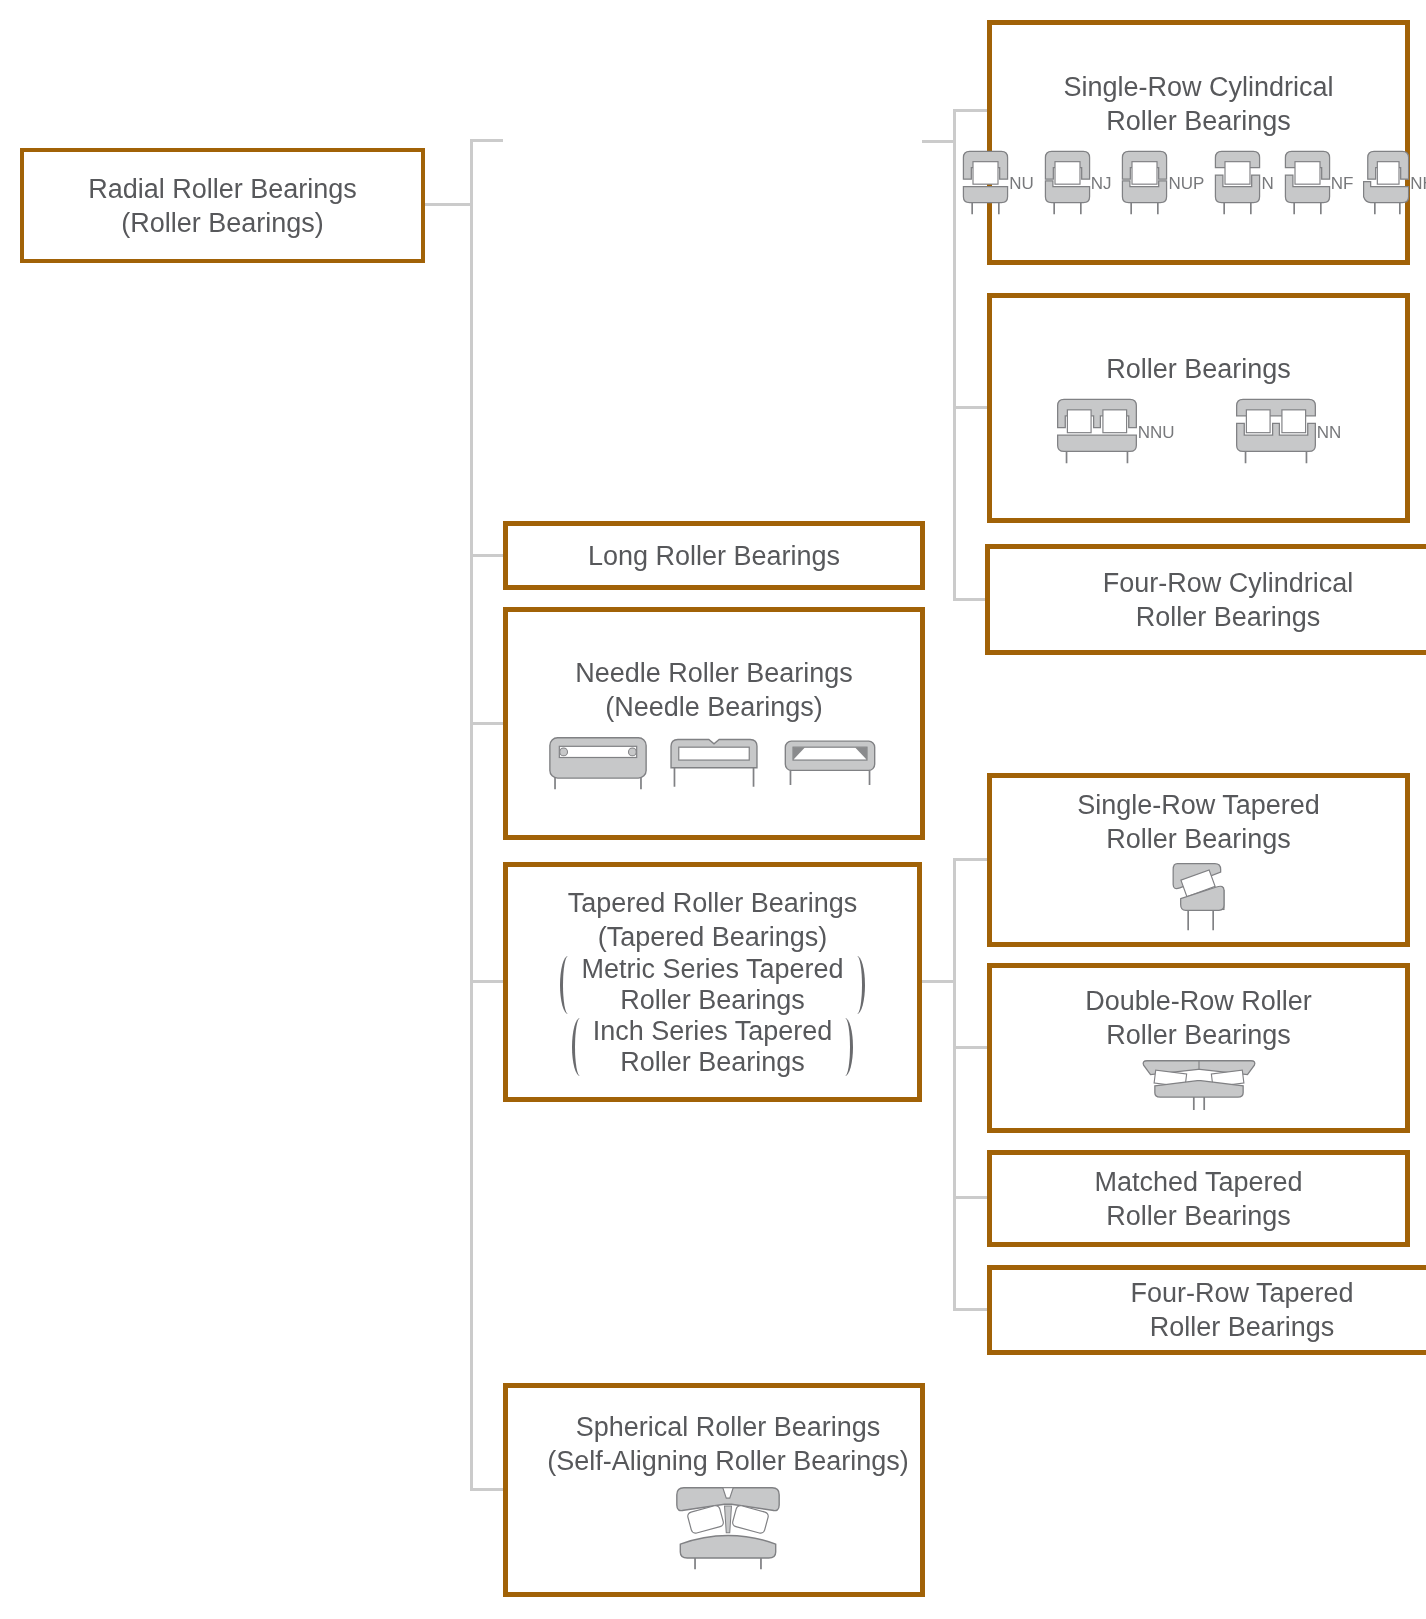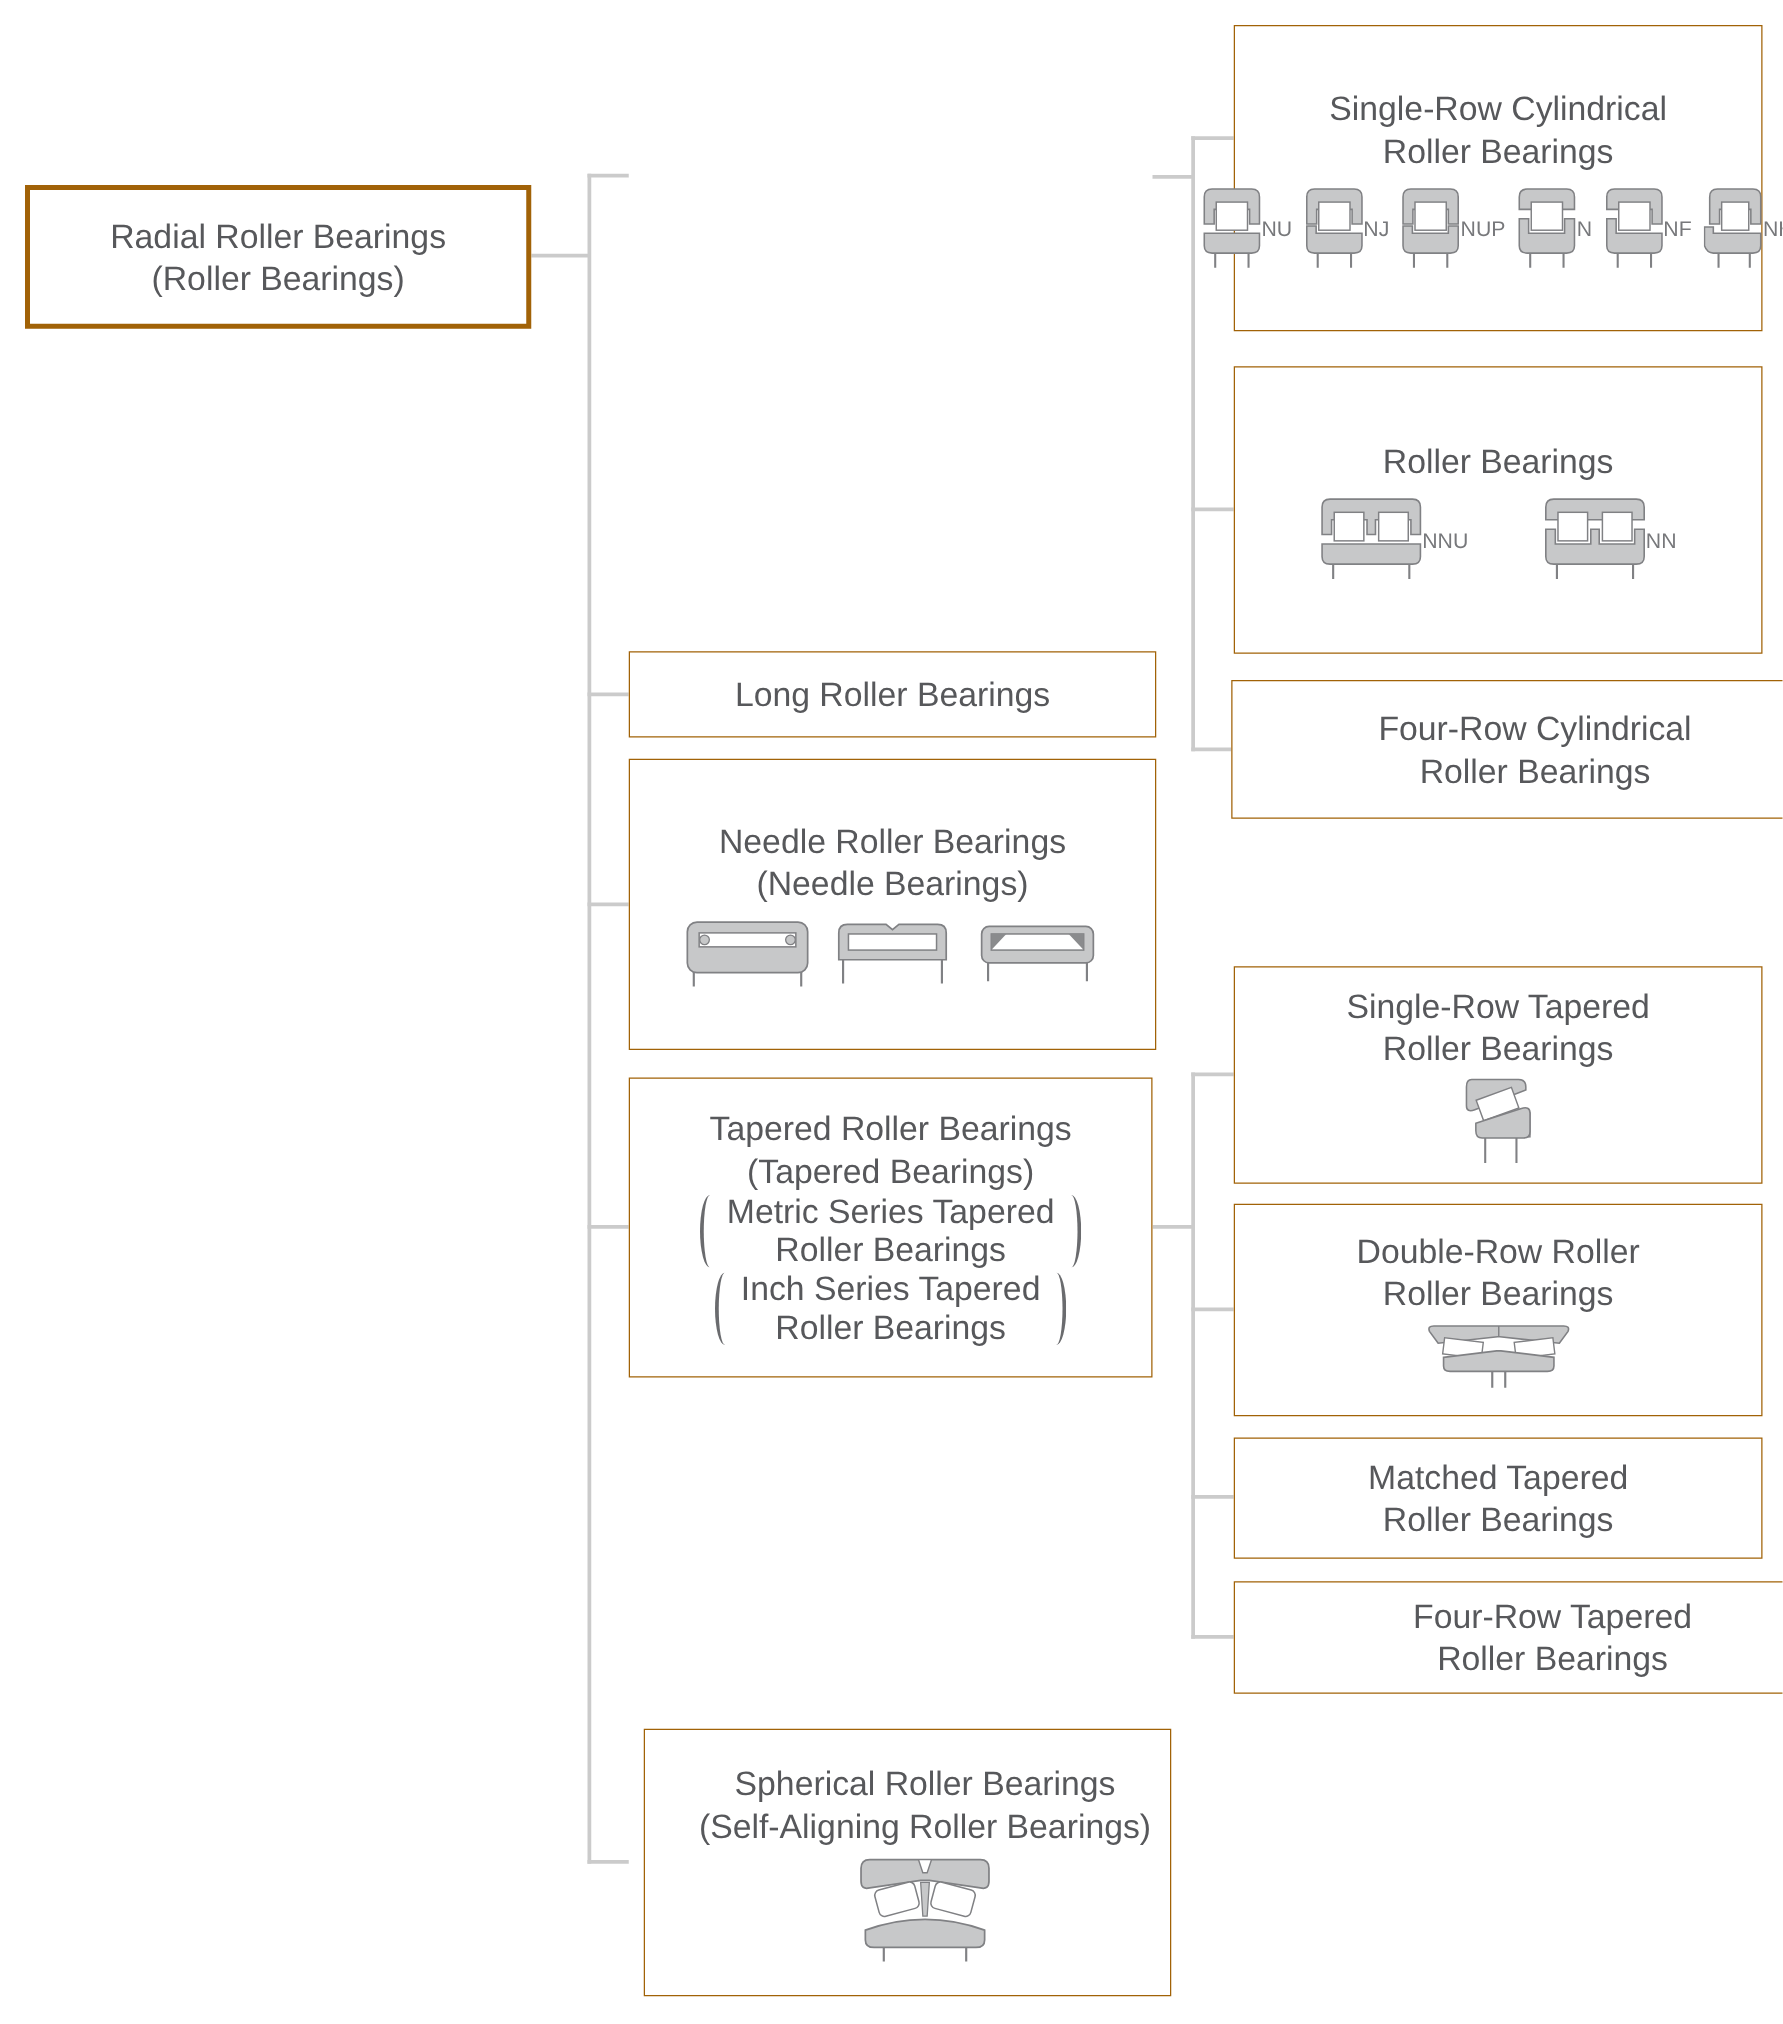"Single-Row Cylindrical" .node { border: 1px solid #a16207 -> 5px solid #a16207 }
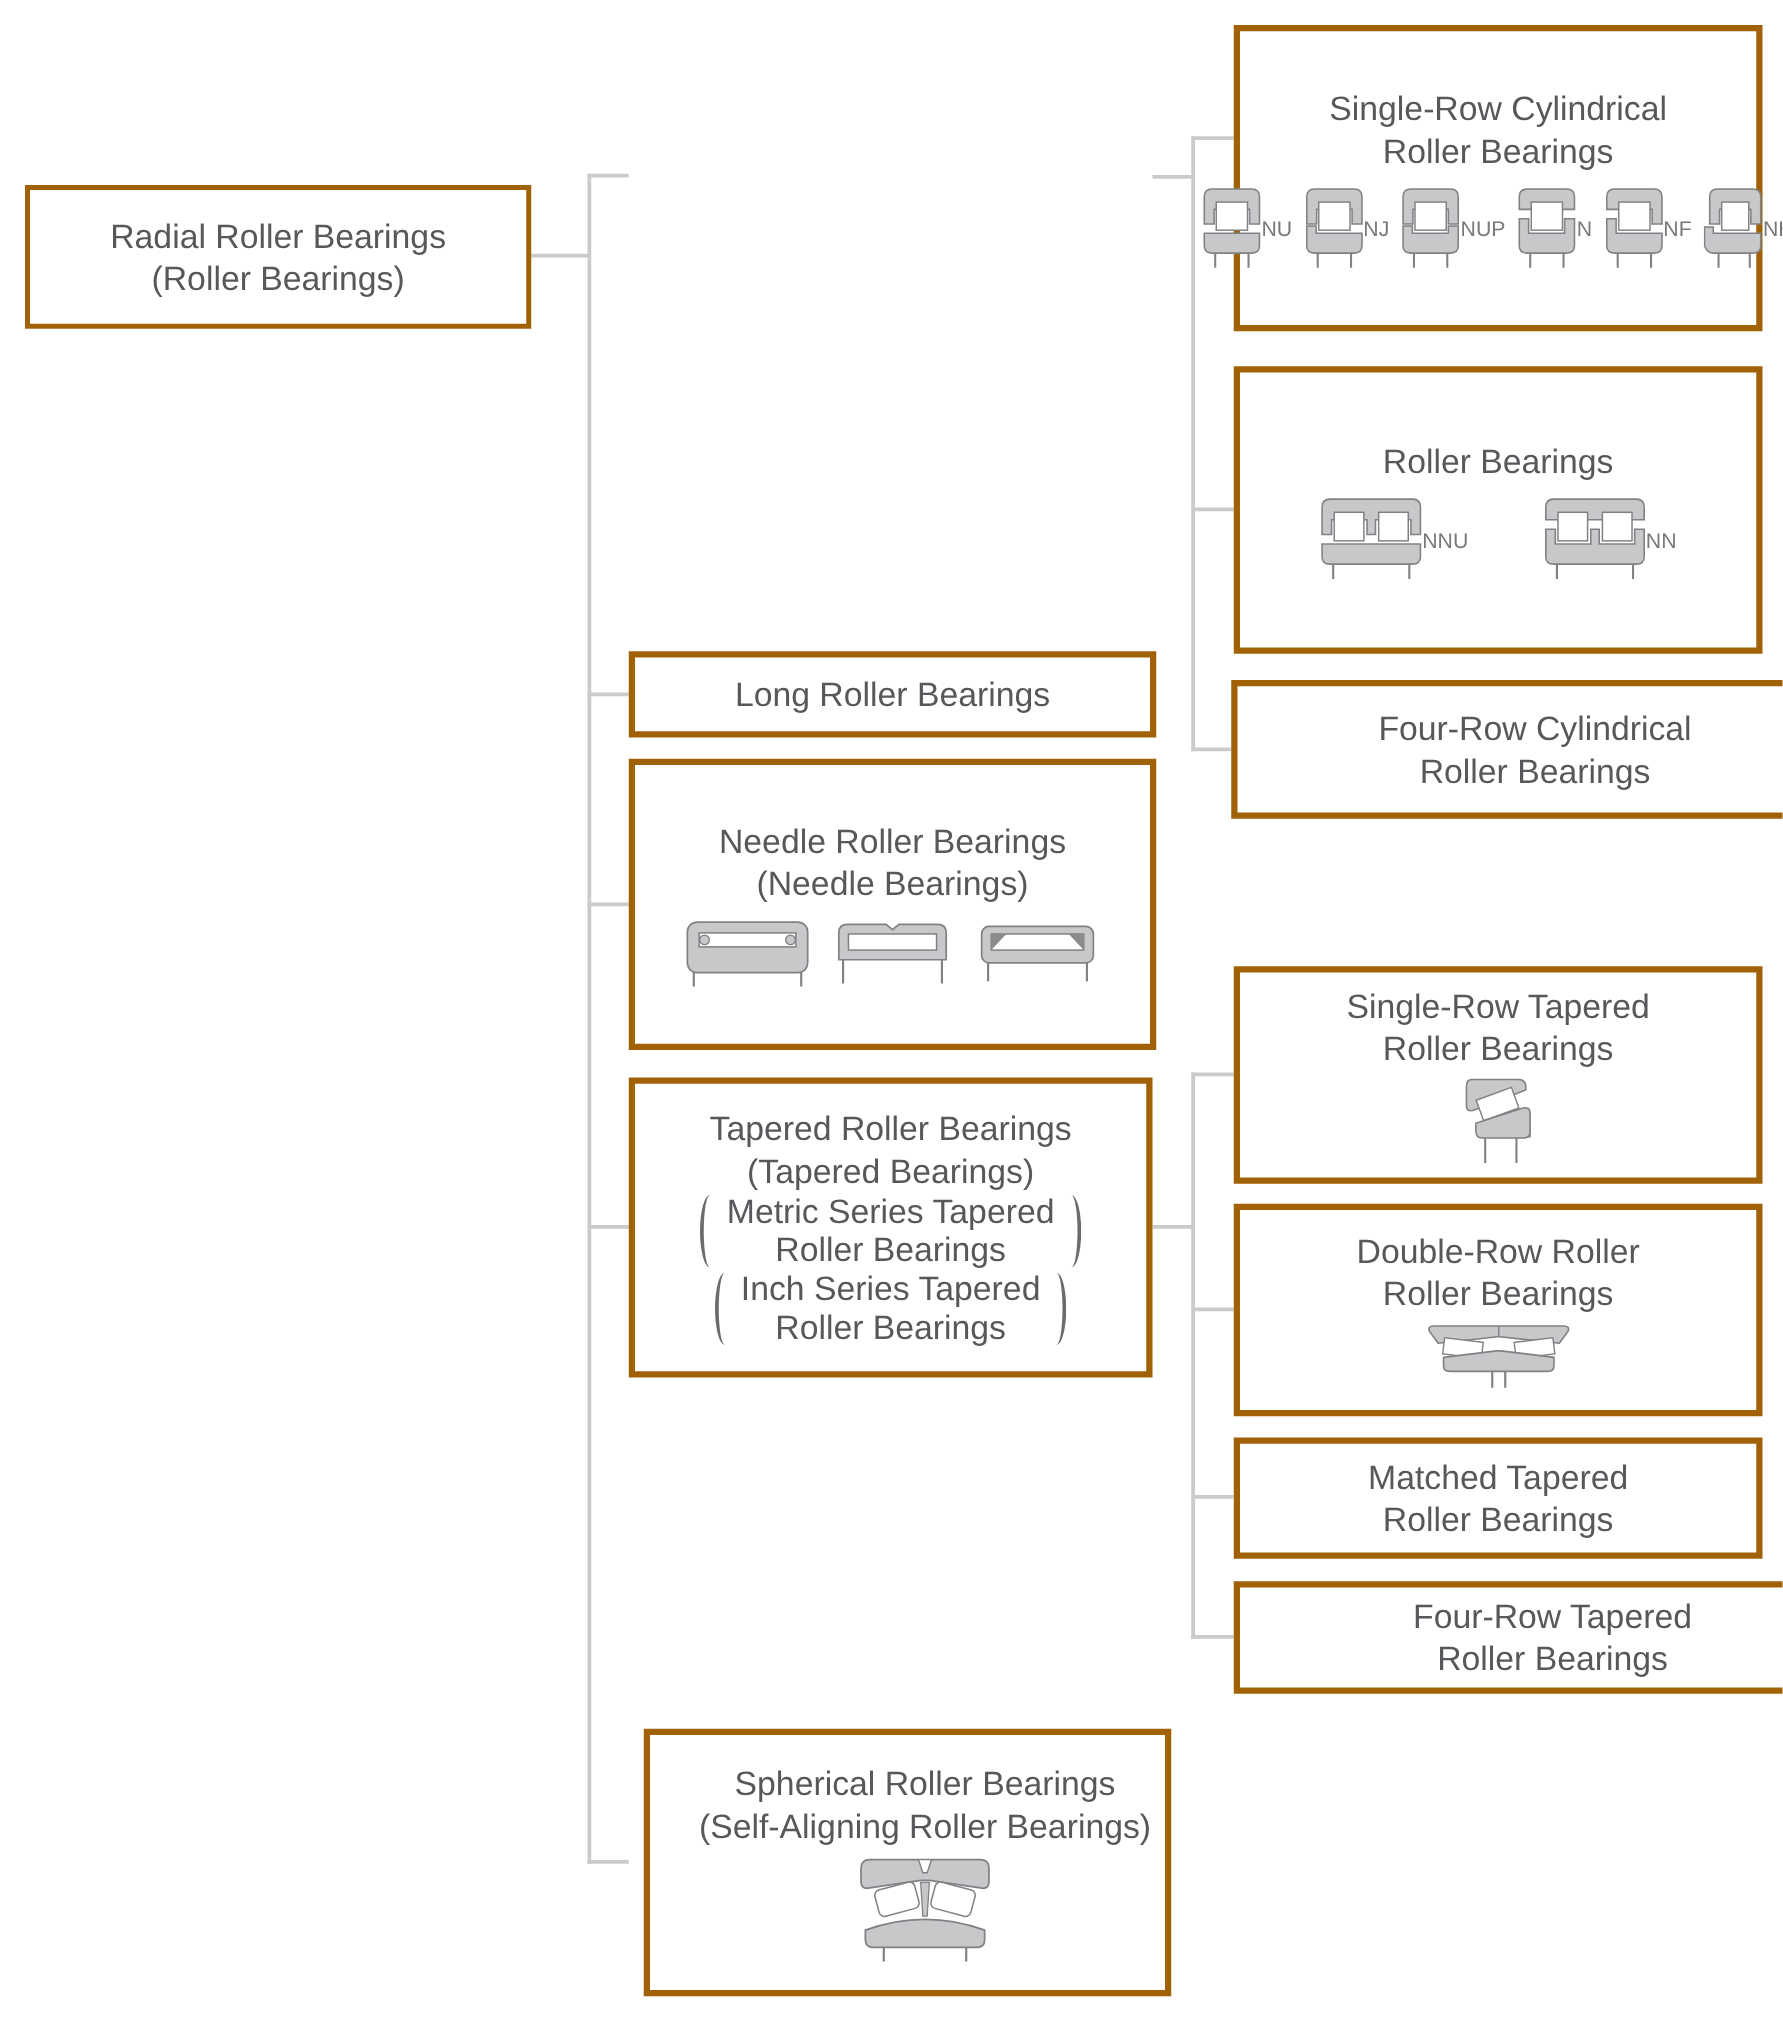"Spherical Roller Bearings" div.node { left: 515px -> 503px }
